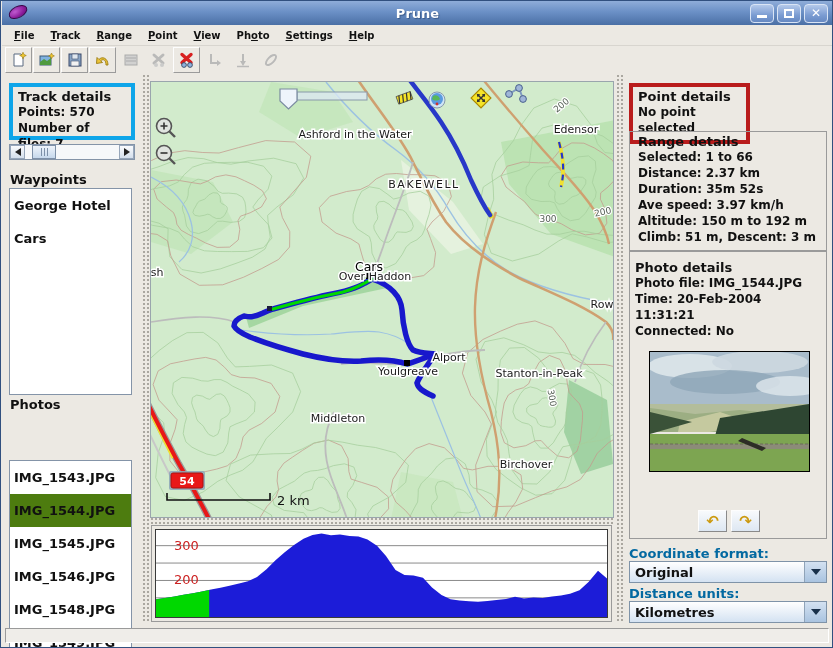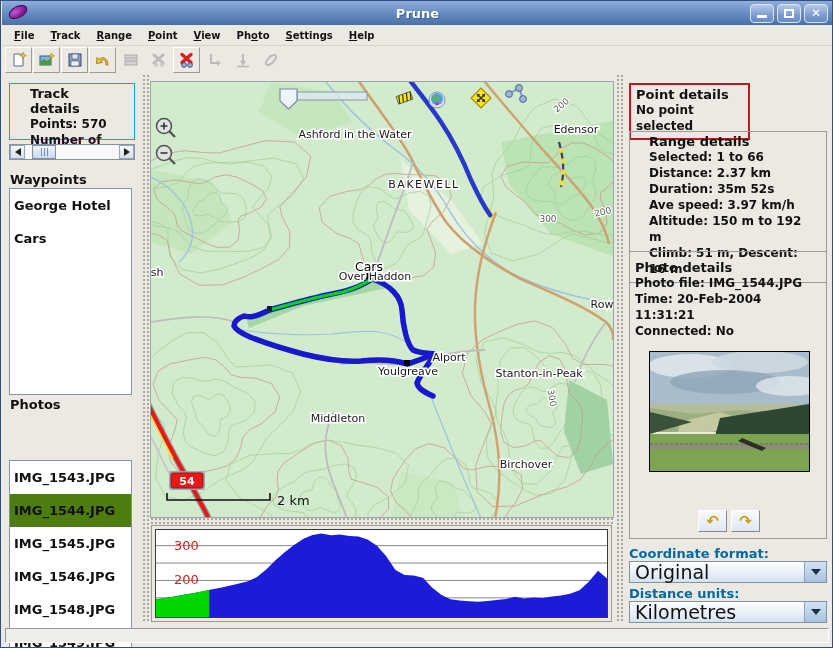"Track details" .track-box { border: 1px solid #0ea5e9 -> 4px solid #0ea5e9; padding: 2px 20px -> 2px 5px }
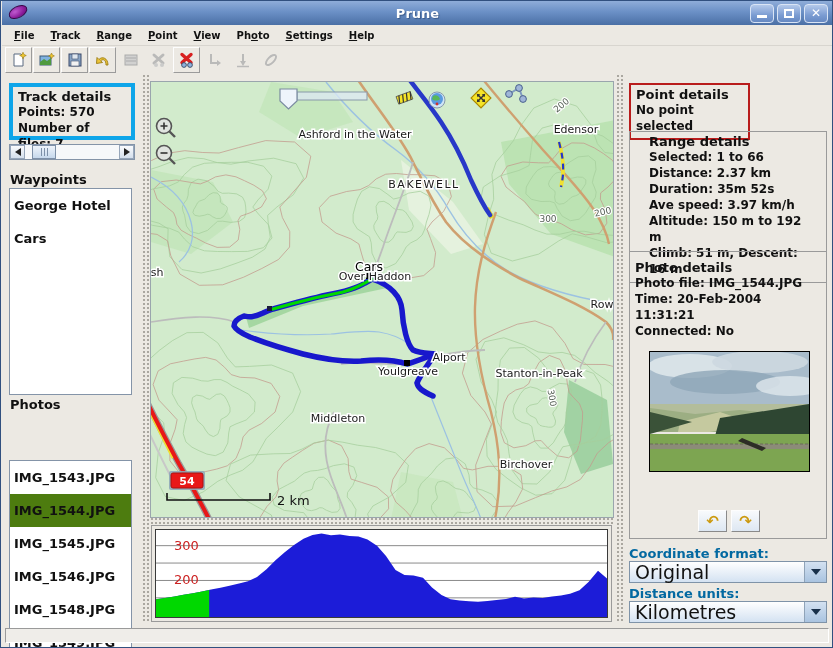"Point details" .pt-box { border: 2px solid #b91c1c -> 4px solid #b91c1c }
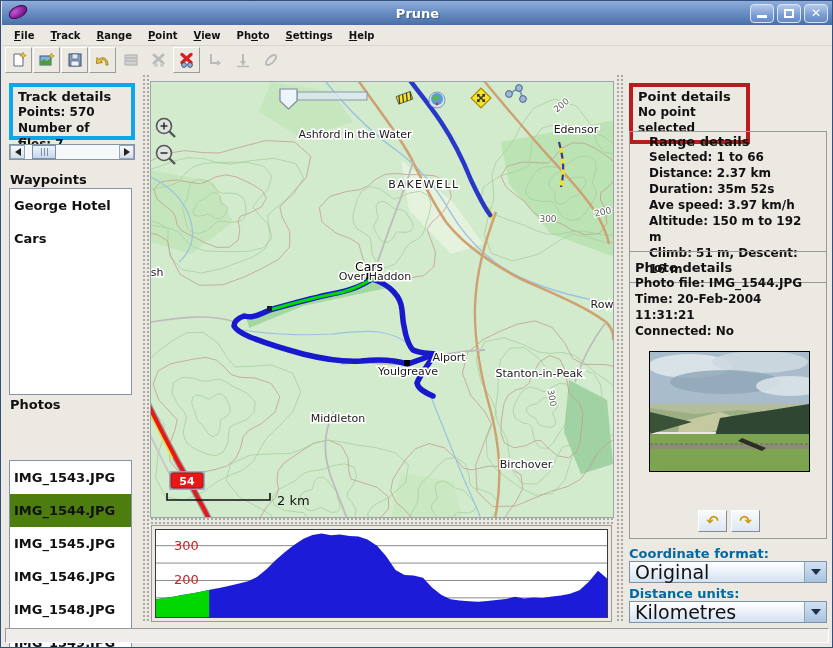"Range details" .rg-box { padding: 2px 19px 5px -> 2px 8px 5px }
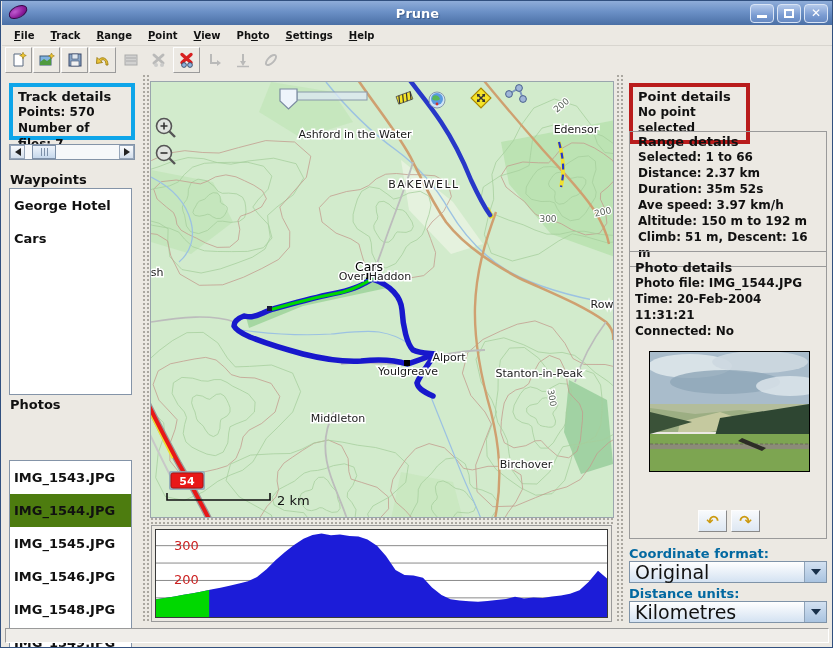"Climb: 51 m, Descent: 16" div.box-line { text: 16 -> 3 }
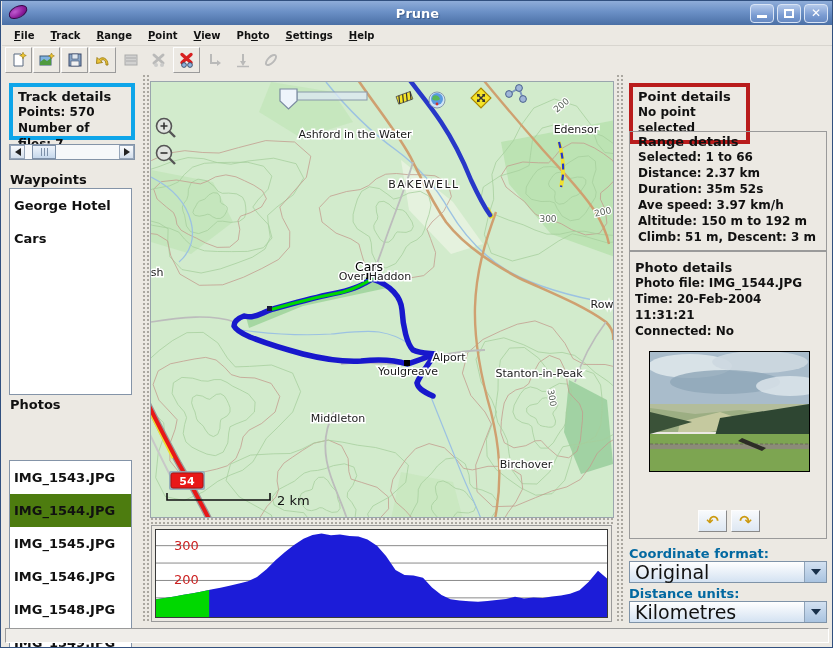"Original" .combo .val { font-size: 19px -> 13px; font-weight: normal -> bold }
